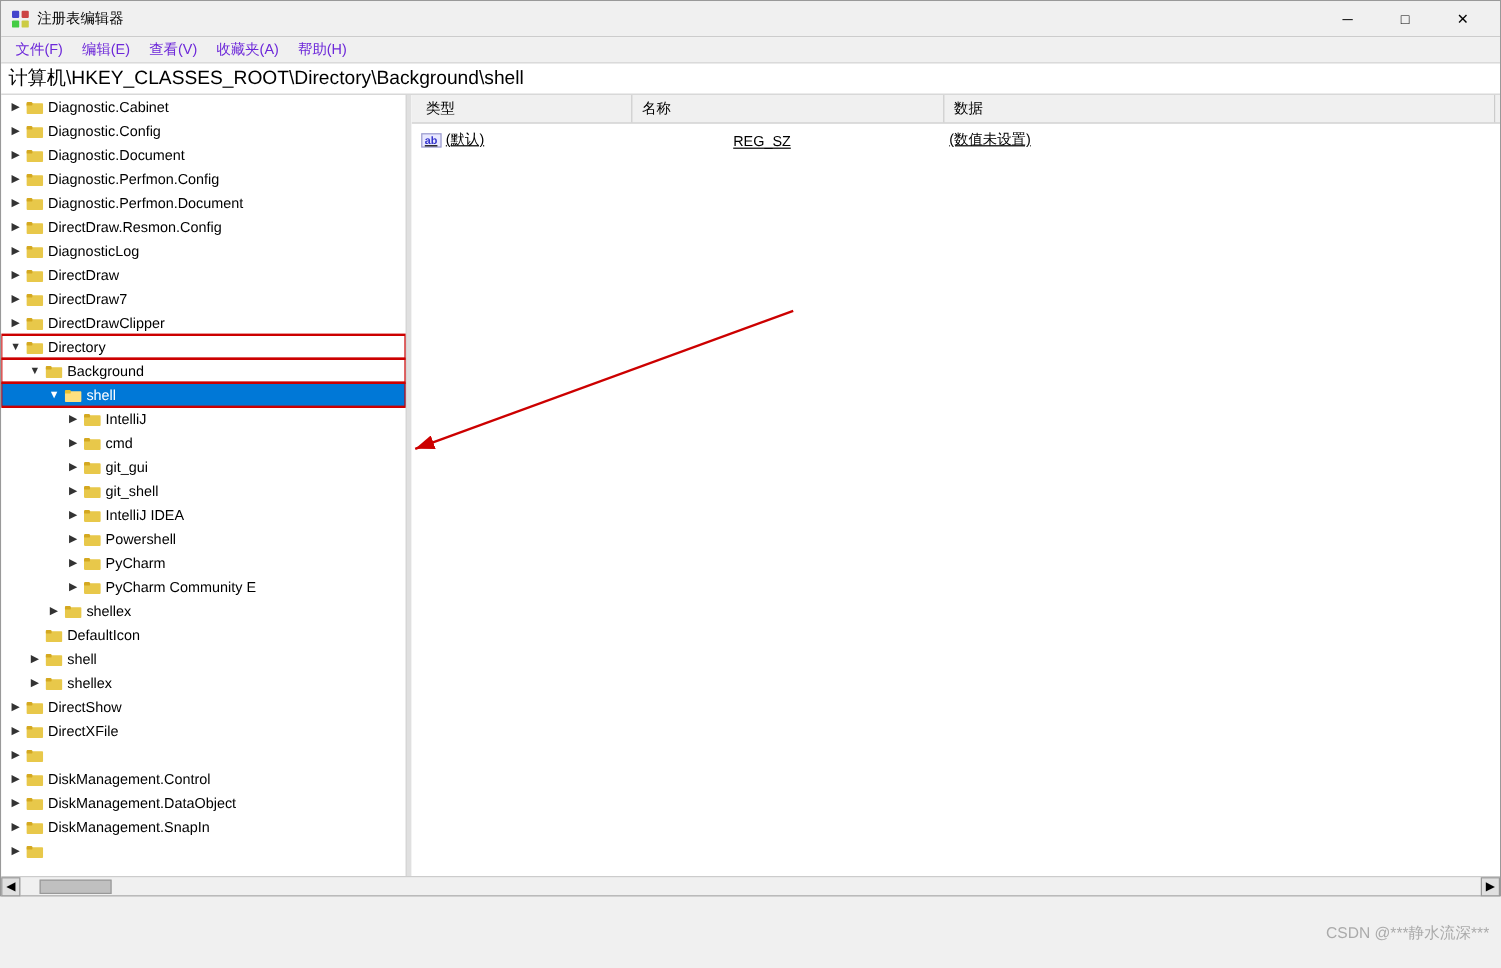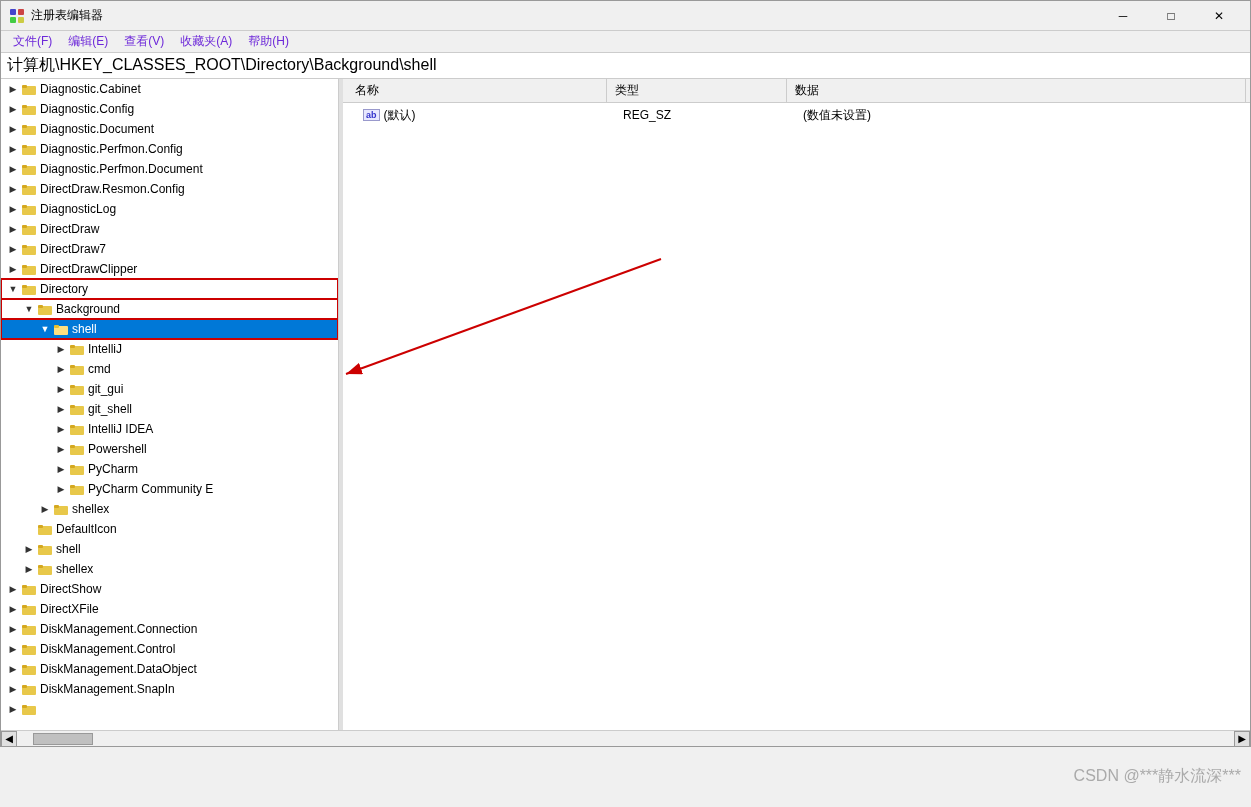"名称" div.col-header { order: before "类型" -> after "类型" }
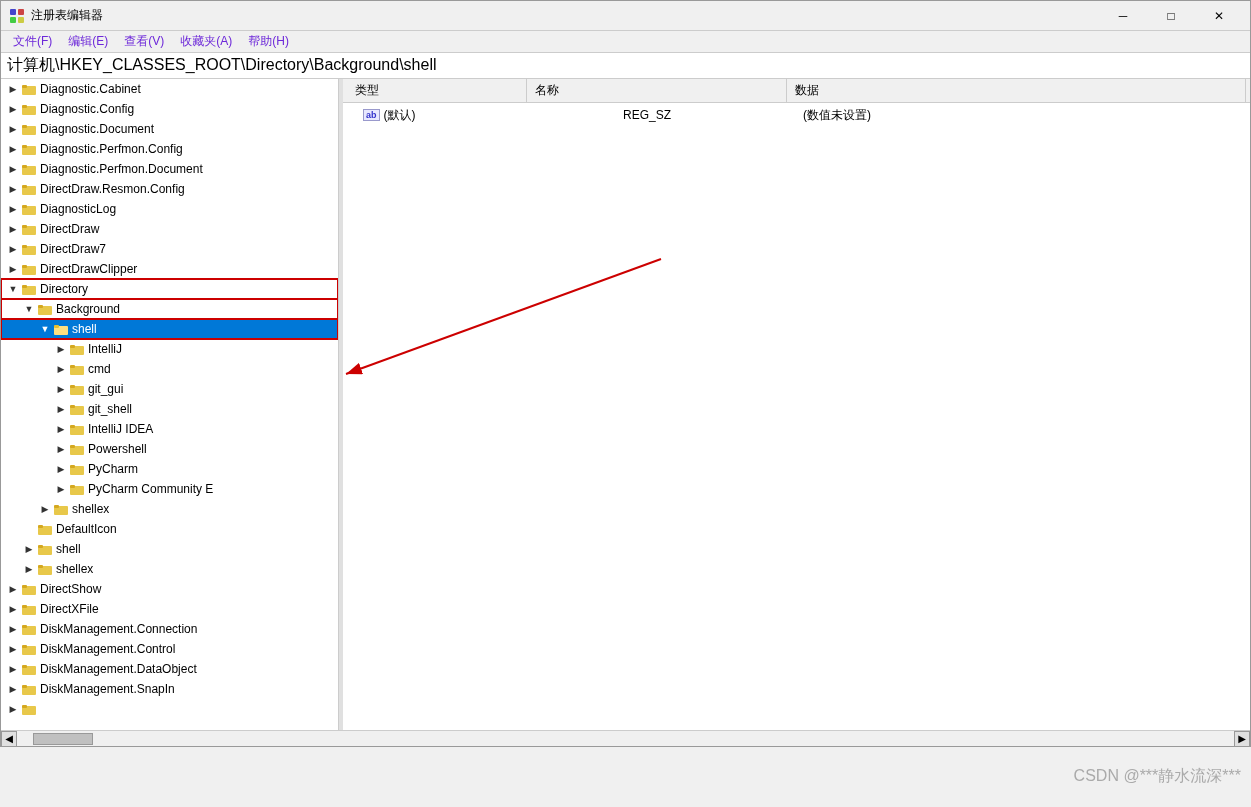"ab" .data-row { align-items: center -> flex-end; padding: 0 12px -> 0 0; text-decoration: none -> underline }
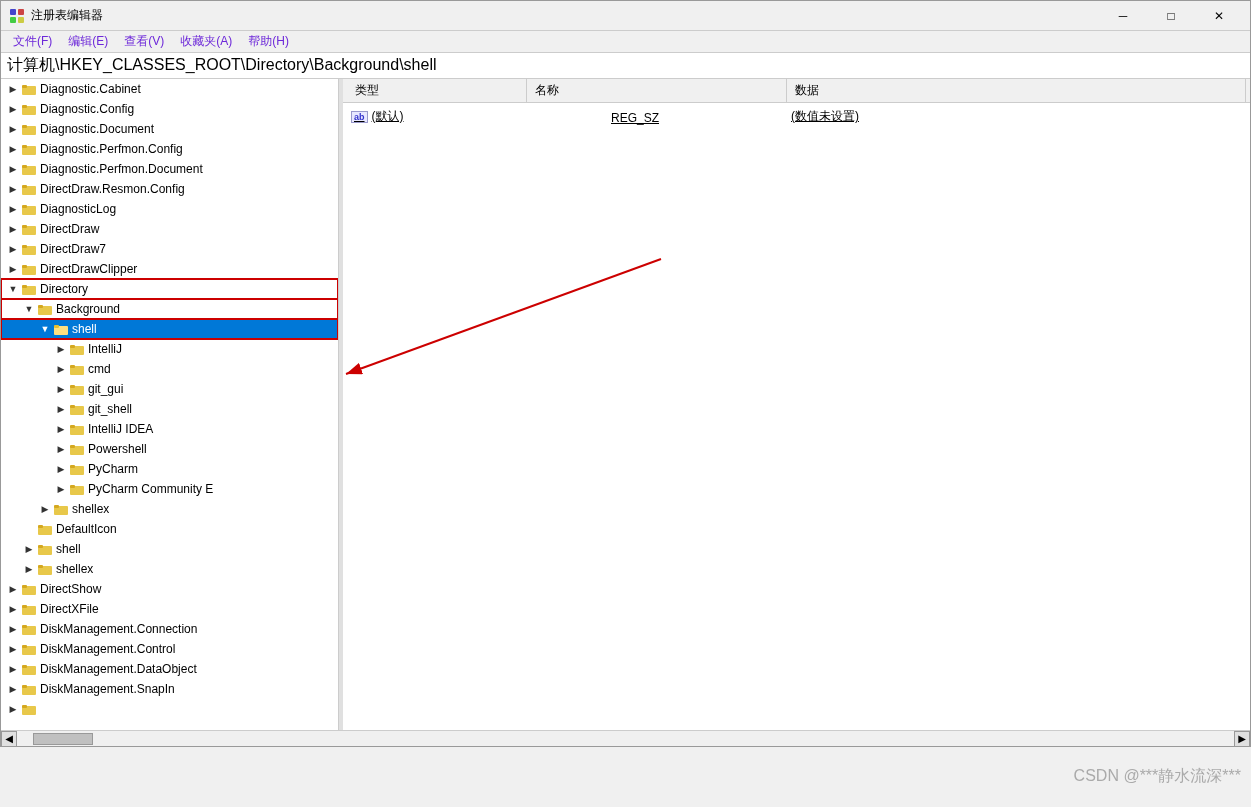"DiskManagement.Connection" span.tree-label { html: <span>DiskManagement.Connection</span> -> none }
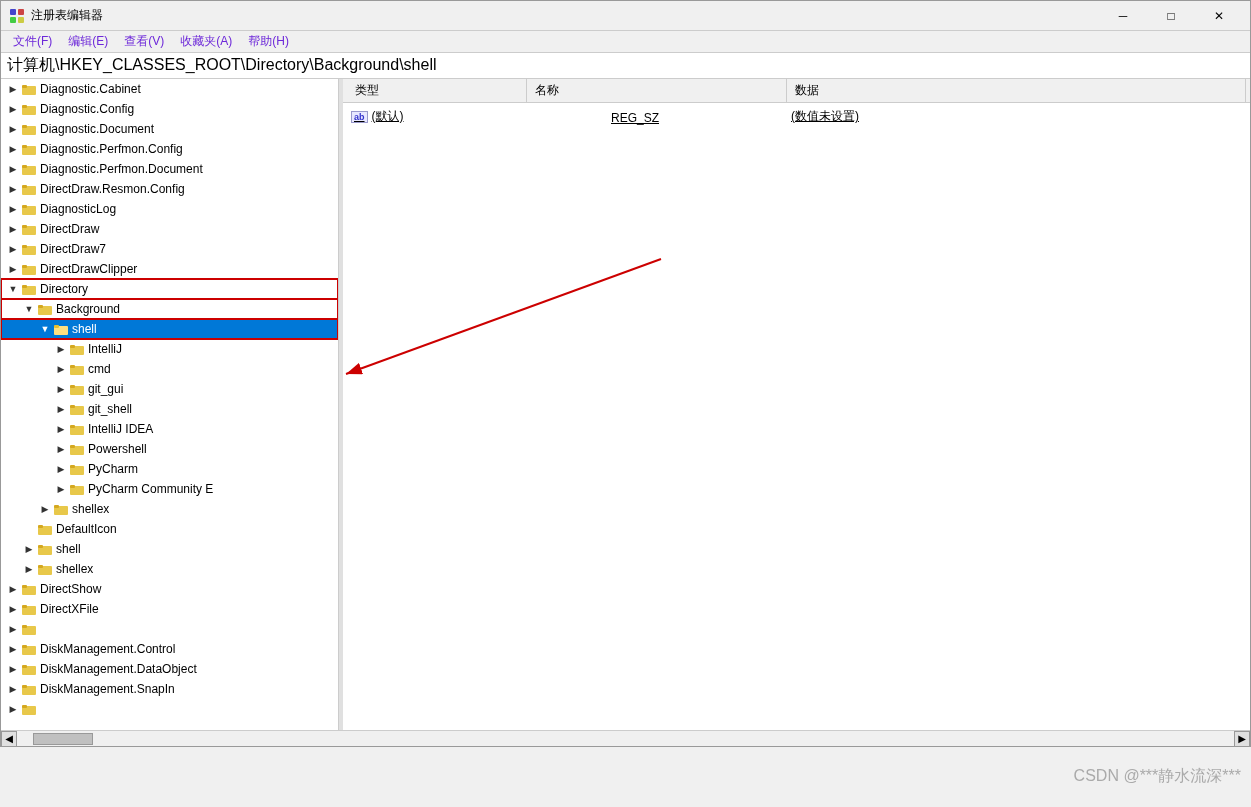"CSDN @***静水流深***" .watermark { font-size: 16px -> 13px }
